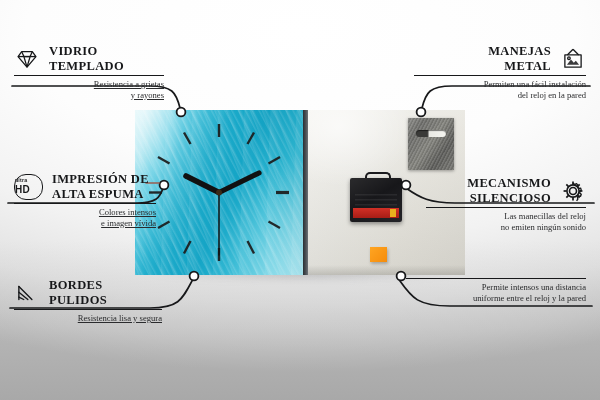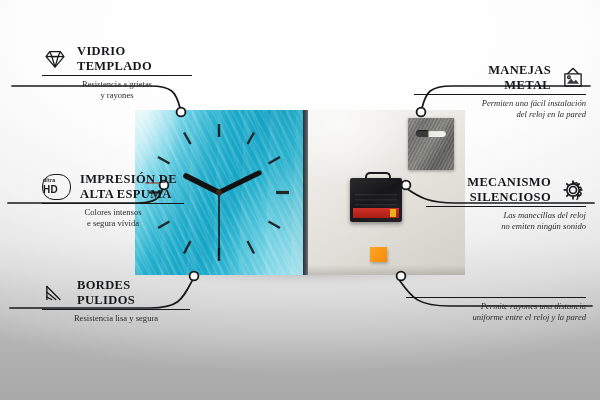"VIDRIO" .callout.left { margin-left: 28px -> none }
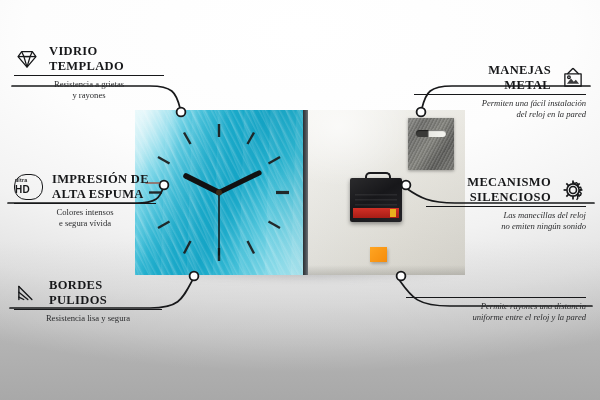"MANEJAS" .callout.right { margin-top: 19px -> none }
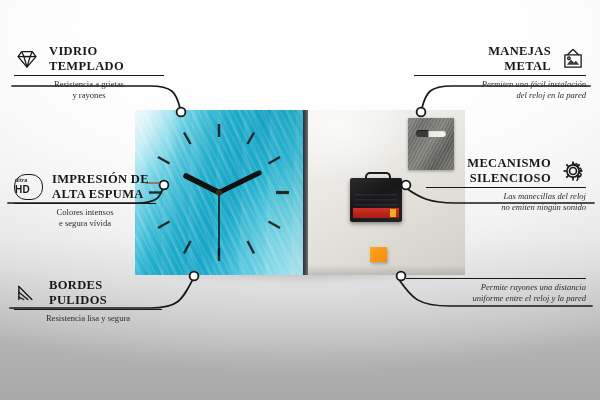"Resistencia a grietas" .callout.left .desc { text-align: center -> right; text-decoration: none -> underline }
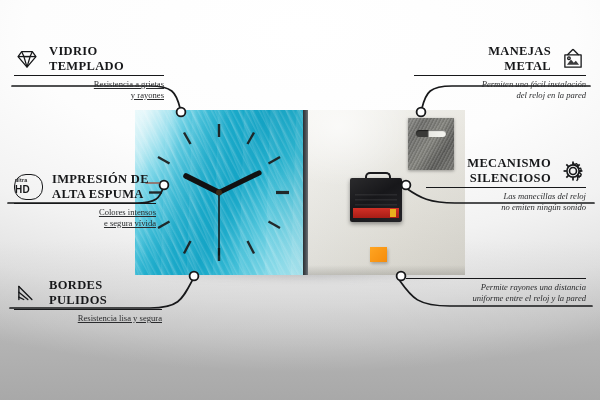"Permiten una fácil instalación" .callout.right .desc { font-style: italic -> none }
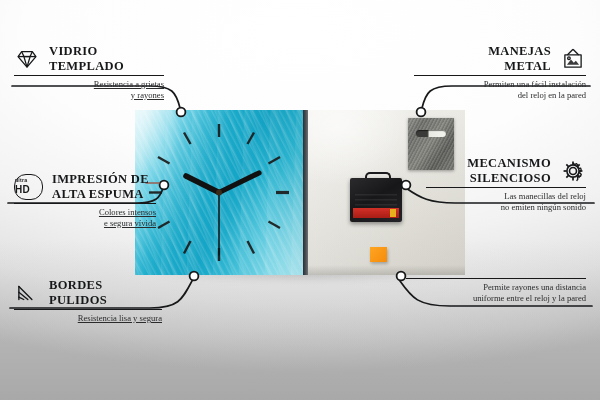"MECANISMO" div.callout { top: 156px -> 176px }
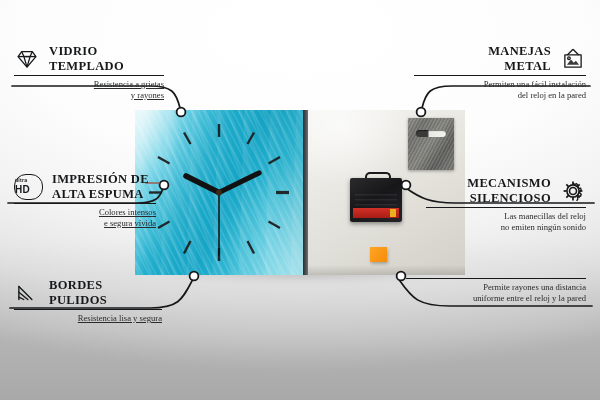"Colores intensos" div.desc { text: segura -> imagen }
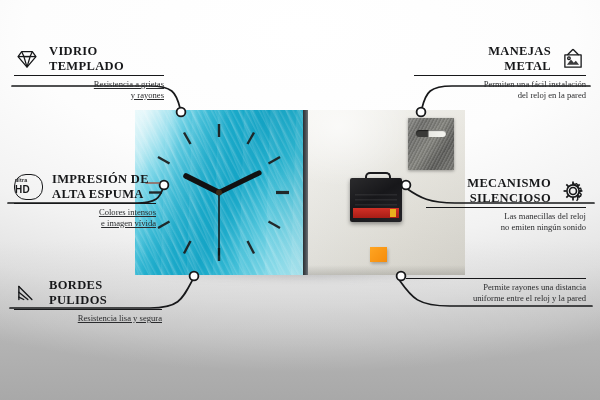"Permite rayones una distancia" div.desc { text: rayones -> intensos }
